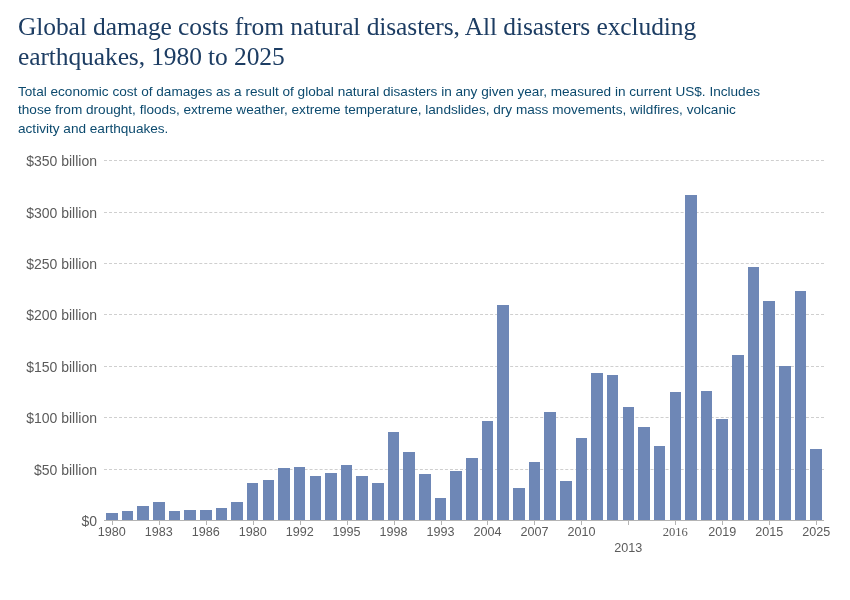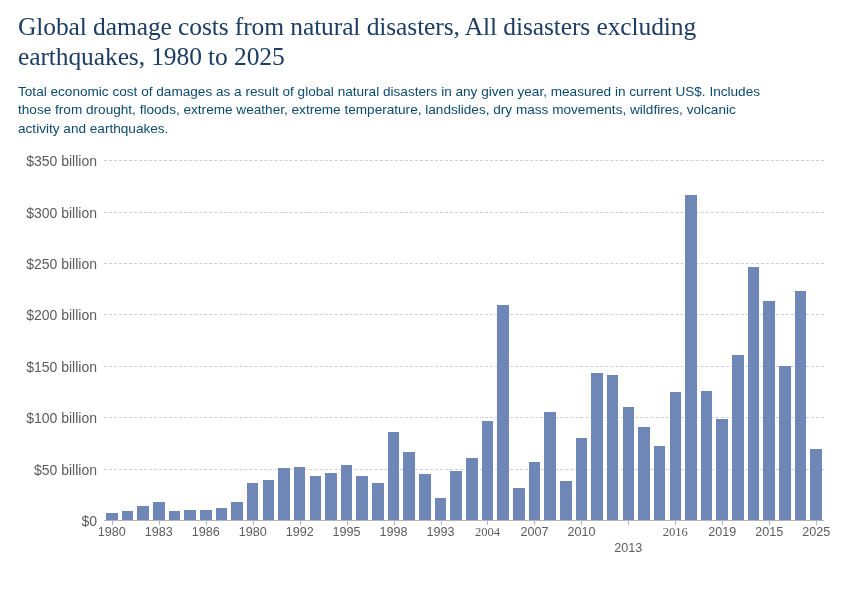"2004" div.xlabel { font-family: Liberation Serif, serif -> none }
